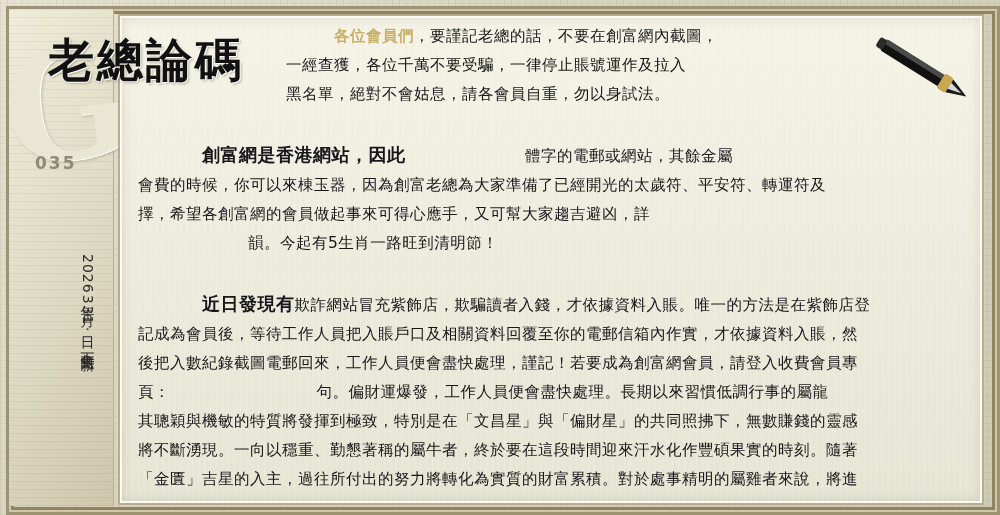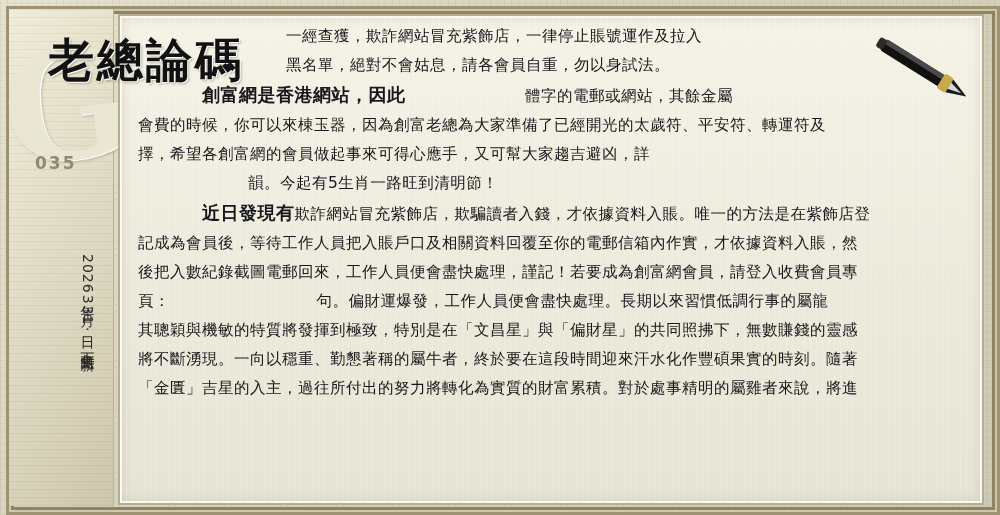"各位會員們，要謹記老總的話，不要在創富網內截圖，" div.ln { html: none -> <div><span>各位會員們</span><span>，要謹記老總的話，不要在創富網內截圖，</span></div> }
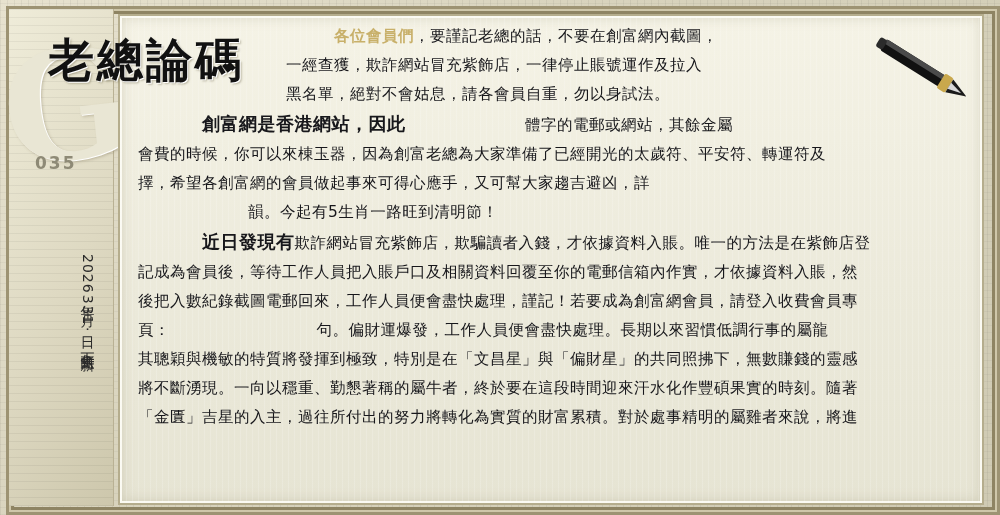"一經查獲，欺詐網站冒充紫飾店，一律停止賬號運作及拉入" span { text: 欺詐網站冒充紫飾店 -> 各位千萬不要受騙 }
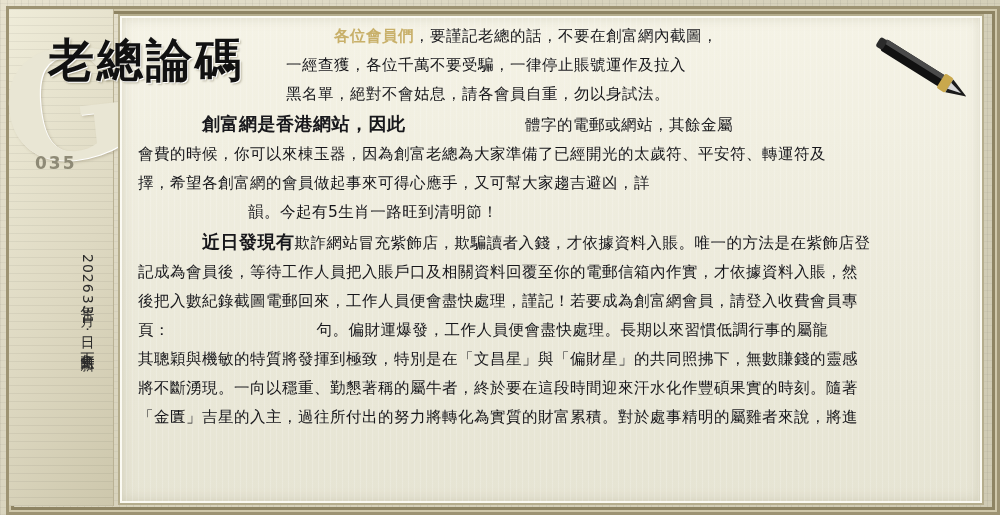"創富網是香港網站，因此 體字的電郵或網站，其餘金屬" .ind3 { margin-top: none -> 31px }
